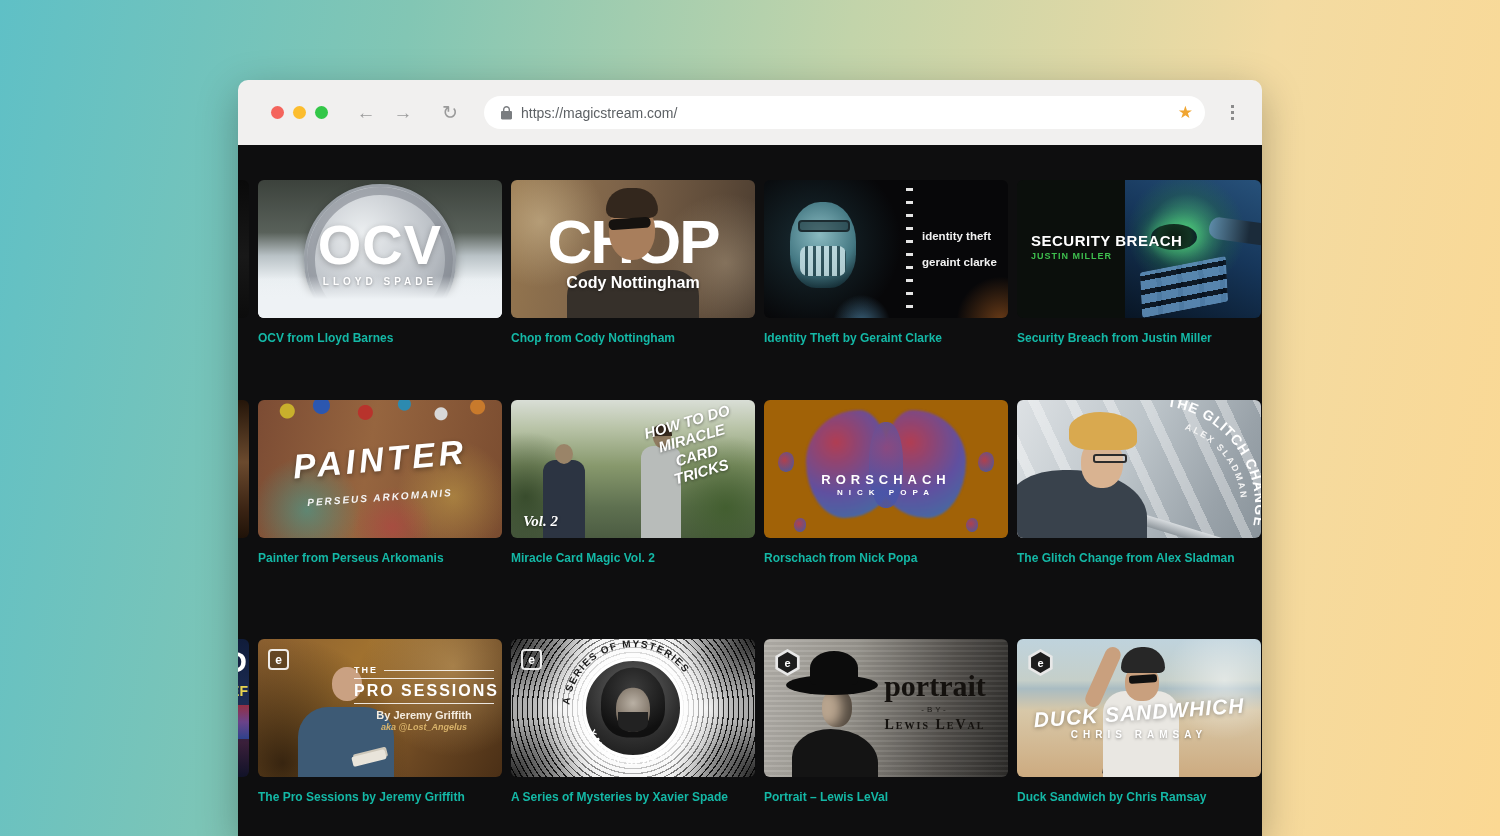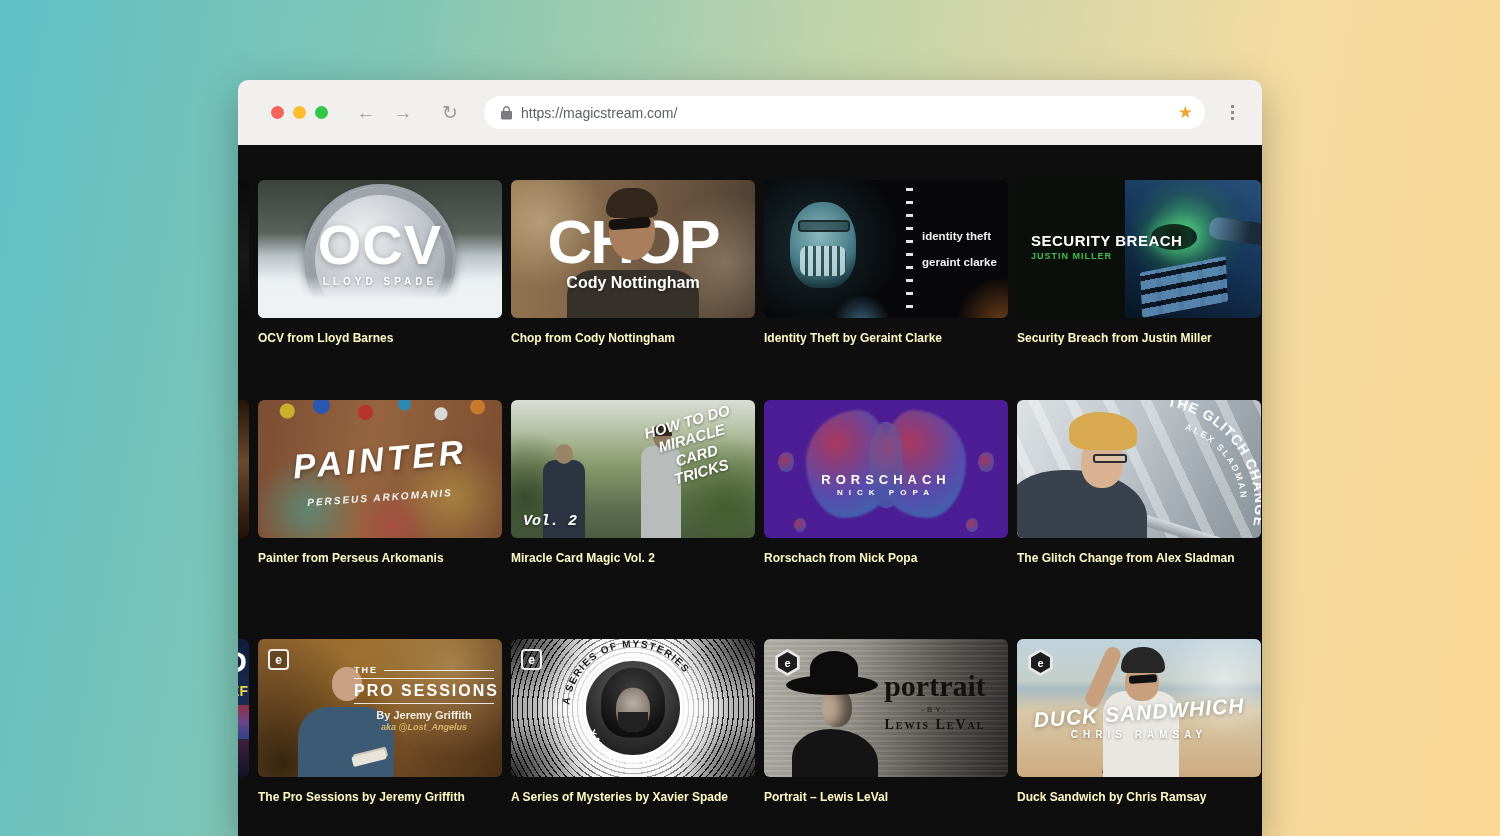"OCV from Lloyd Barnes" .caption { color: #fef9c3 -> #14b8a6 }
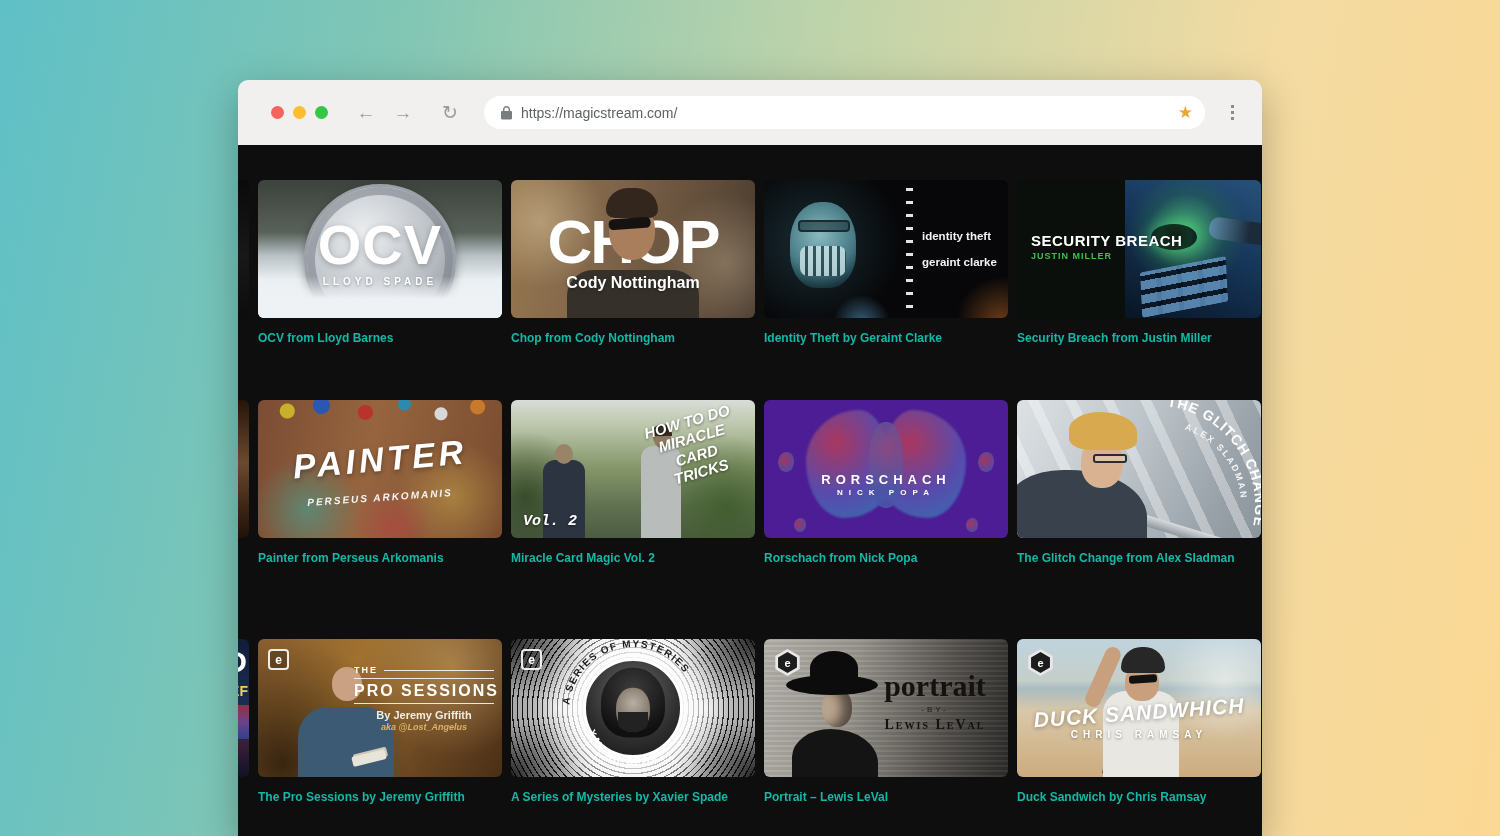"RORSCHACH" .t-rorschach { background: #4c1d95 -> #a16207 }
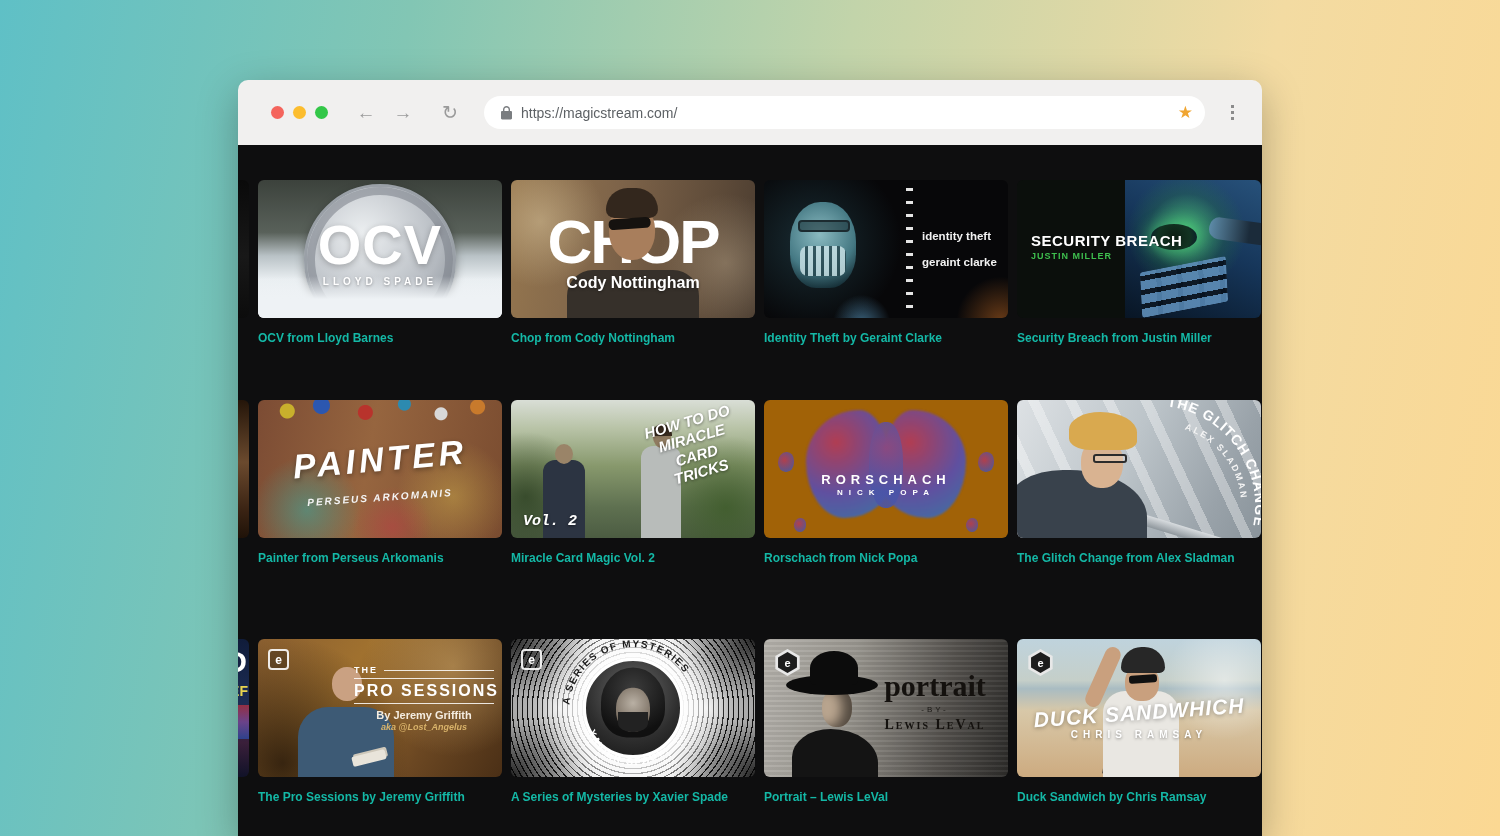"Vol. 2" .mir-vol { font-family: Liberation Mono, monospace -> Liberation Serif, serif }
